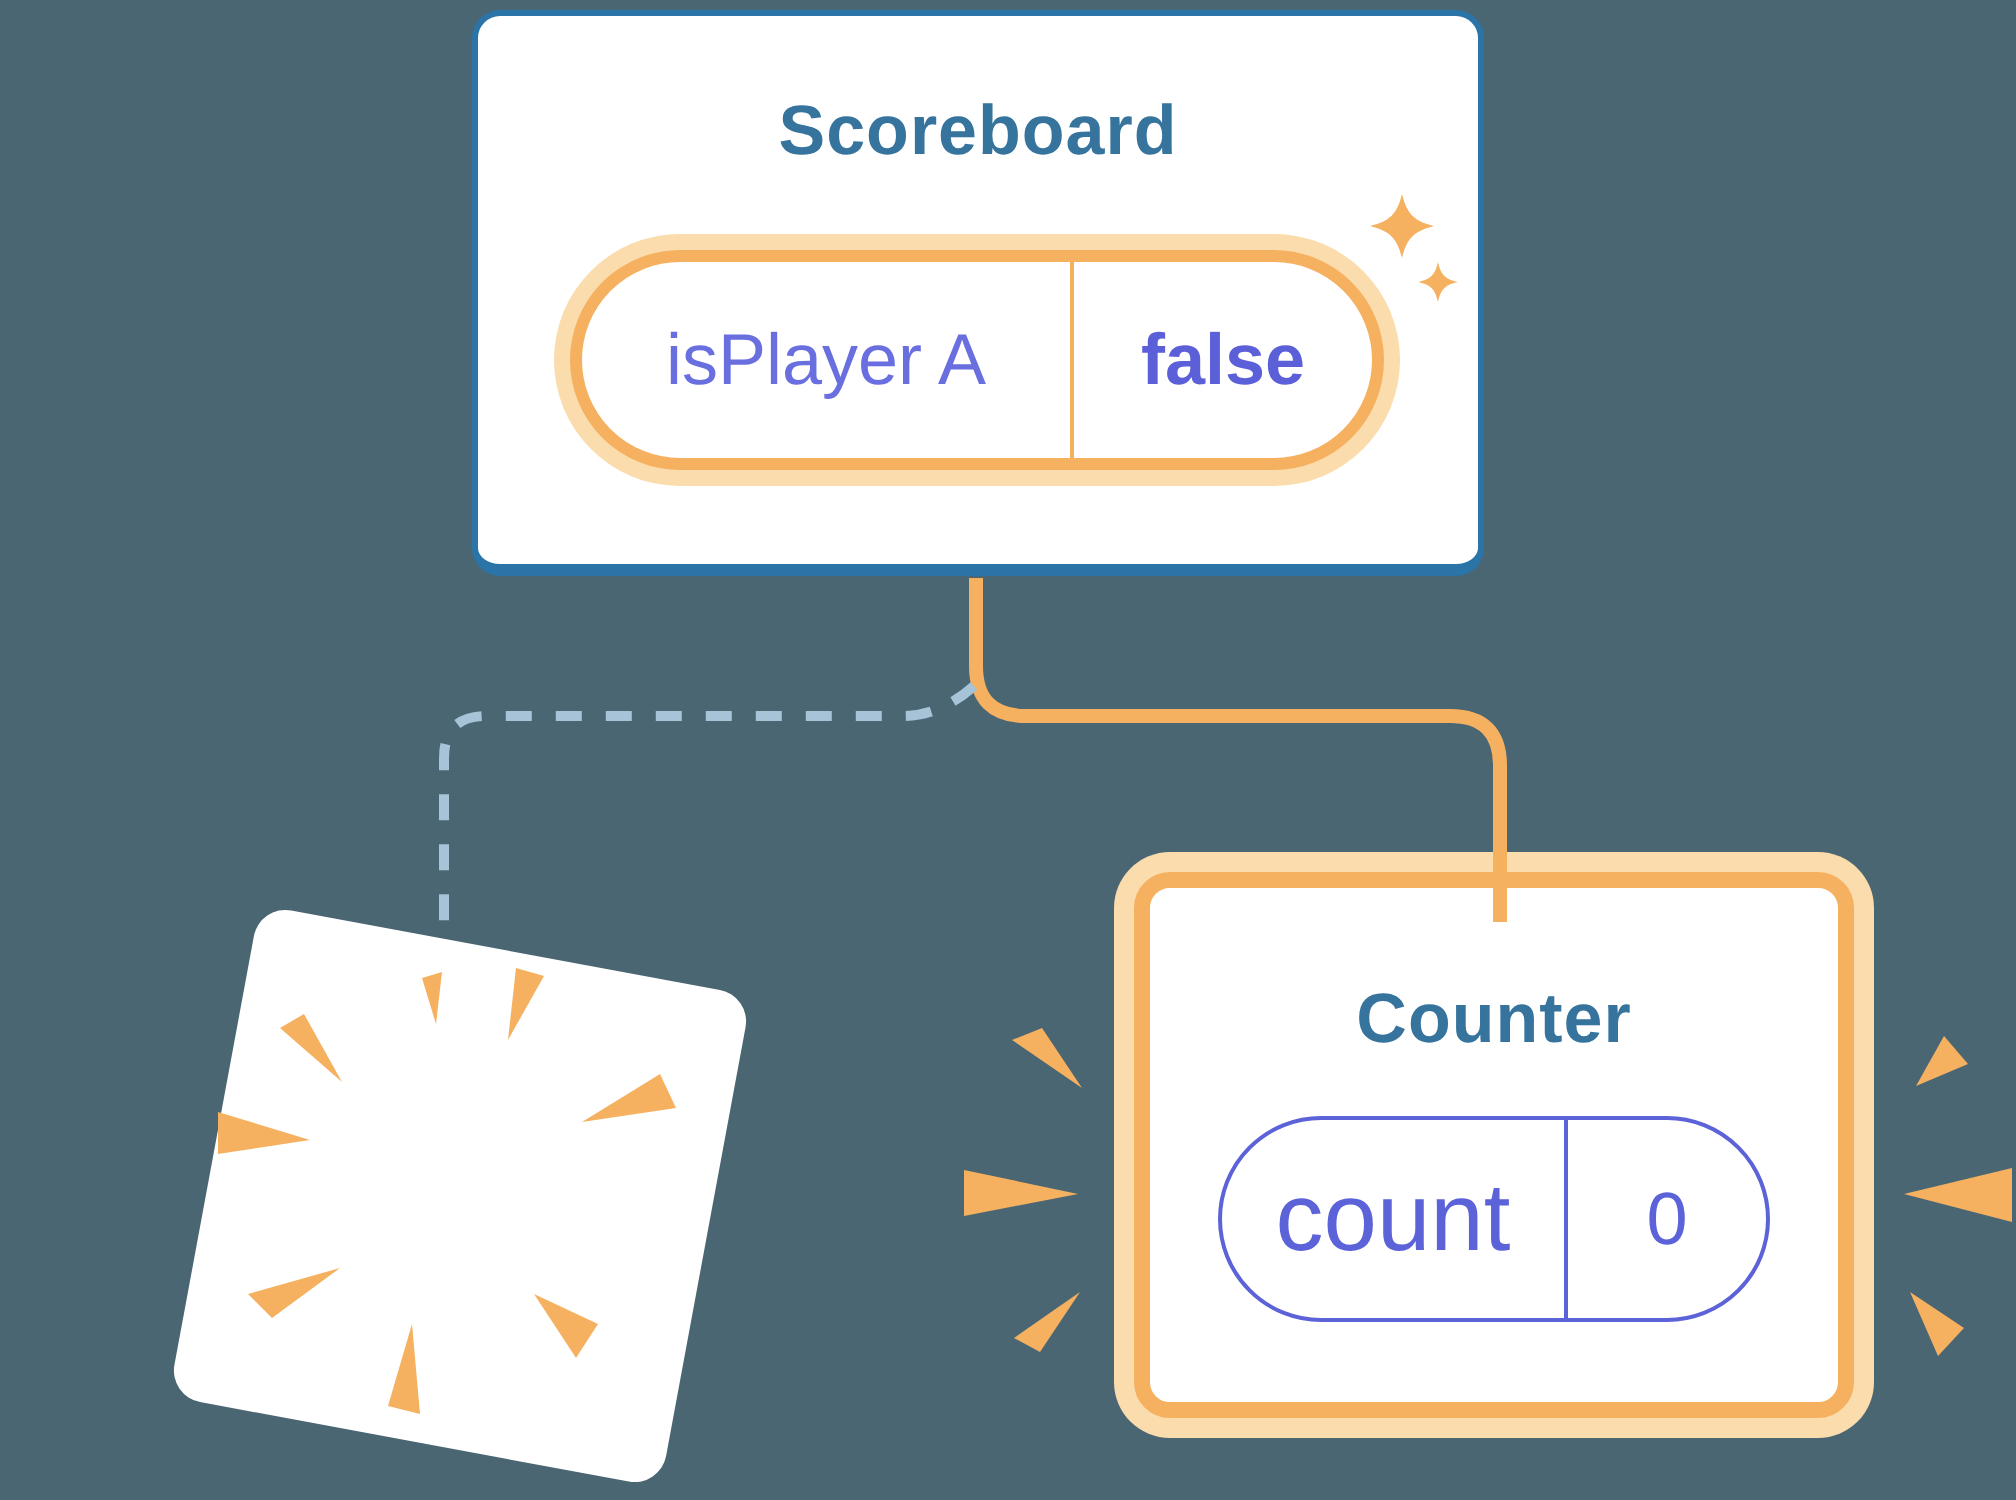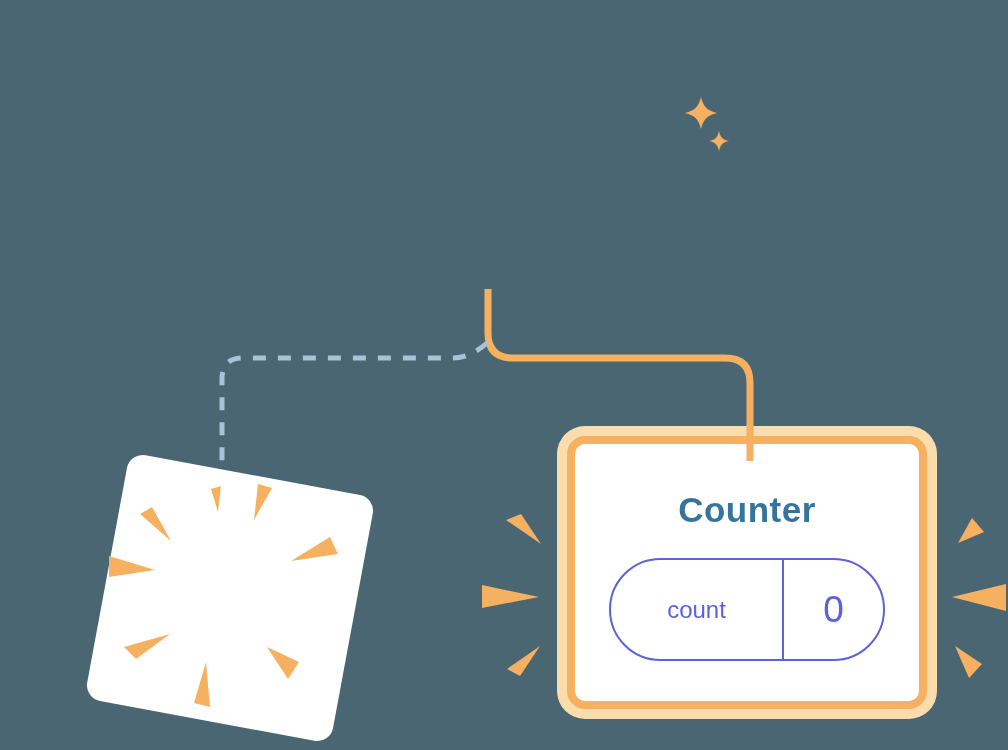"Scoreboard" div.card-scoreboard { html: none -> <div> <div>Scoreboard</div> <div> <div> <div>isPlayer A</div> <div>false</div> </div> </div> </div> }
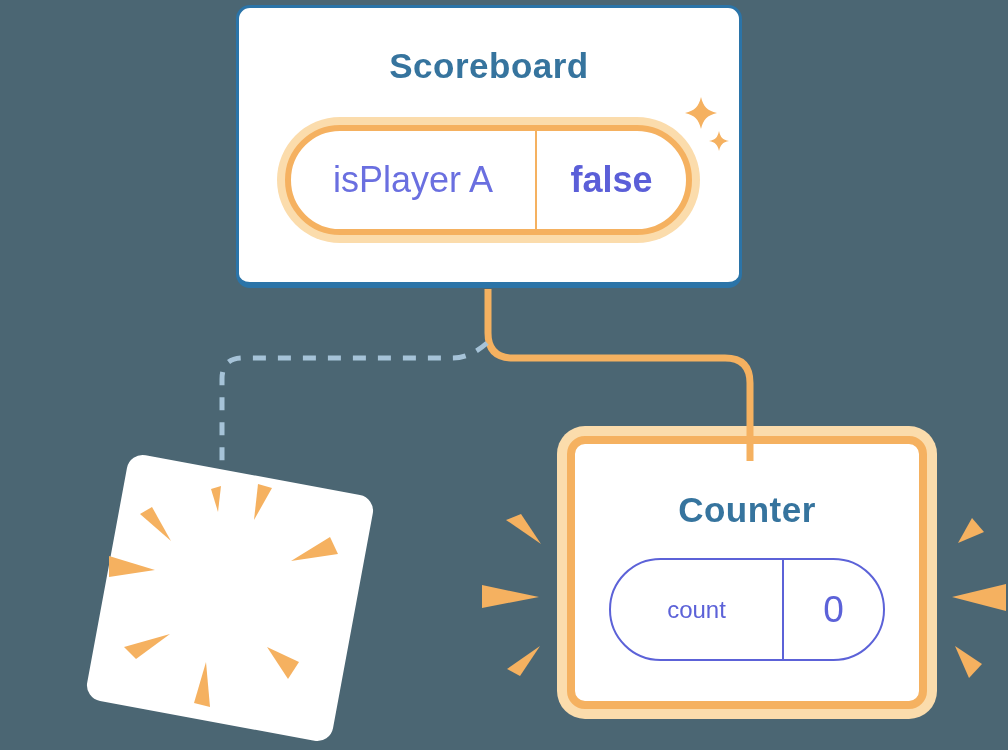"count" .count-pill .pill-key { font-size: 24px -> 48px }
